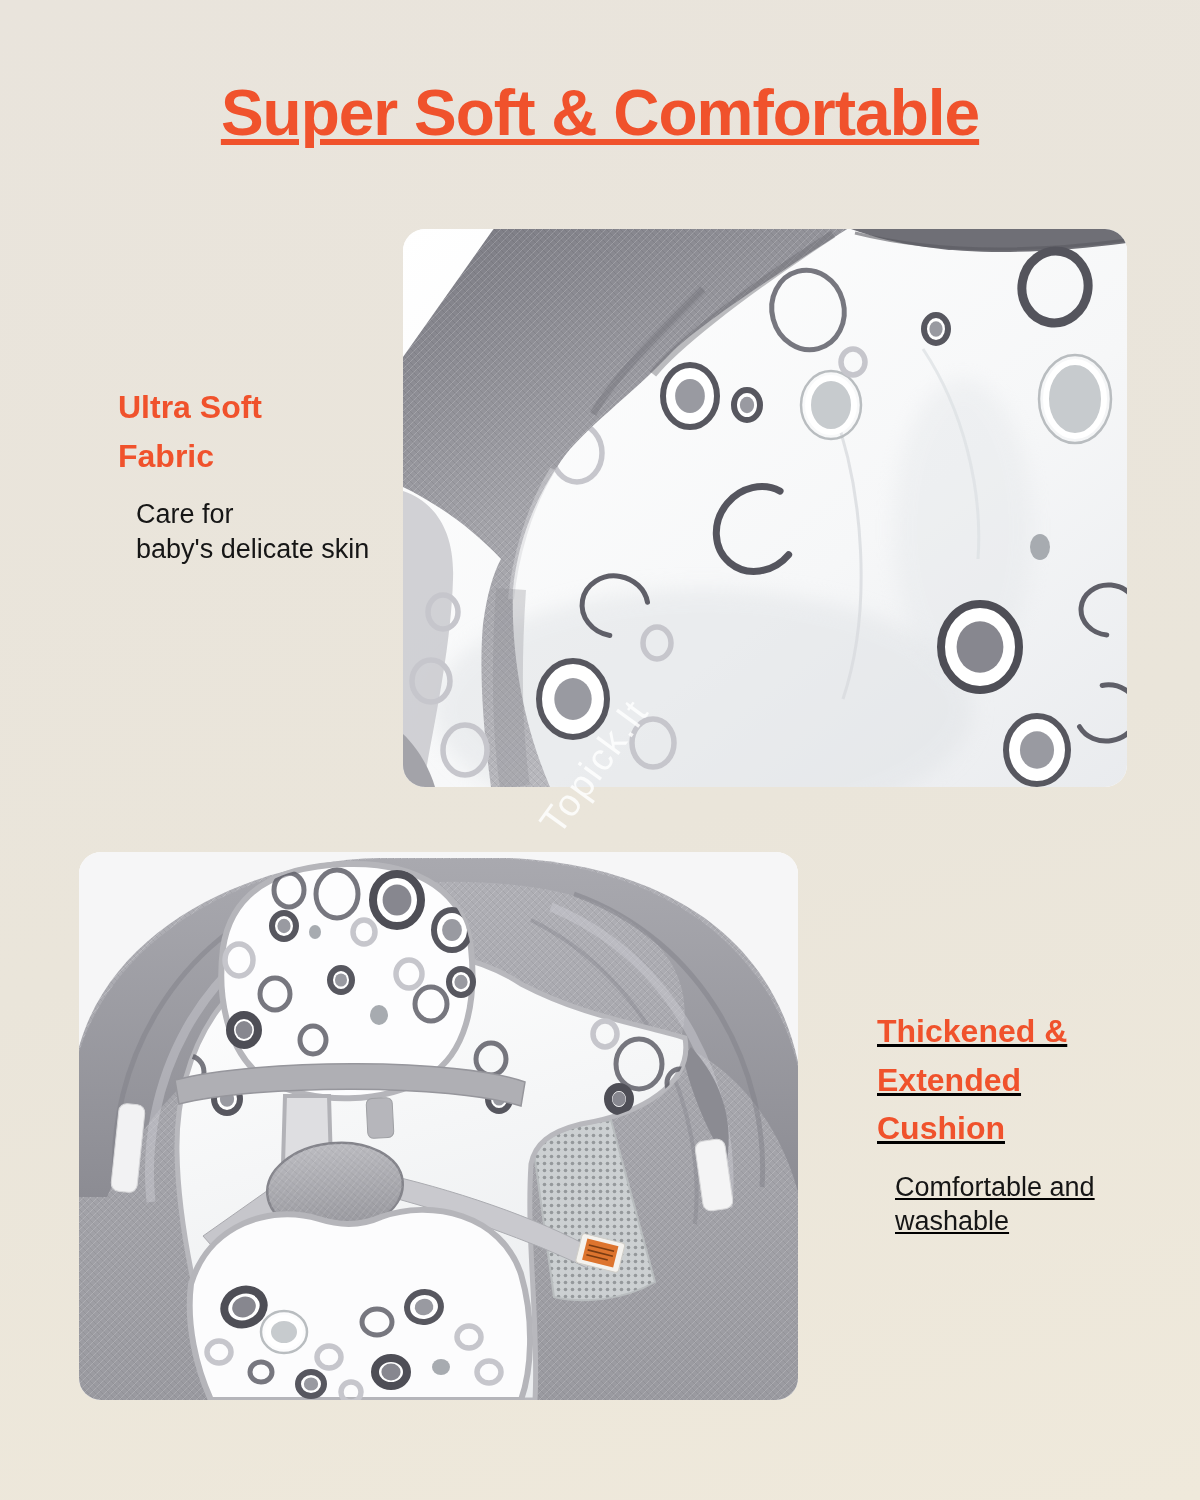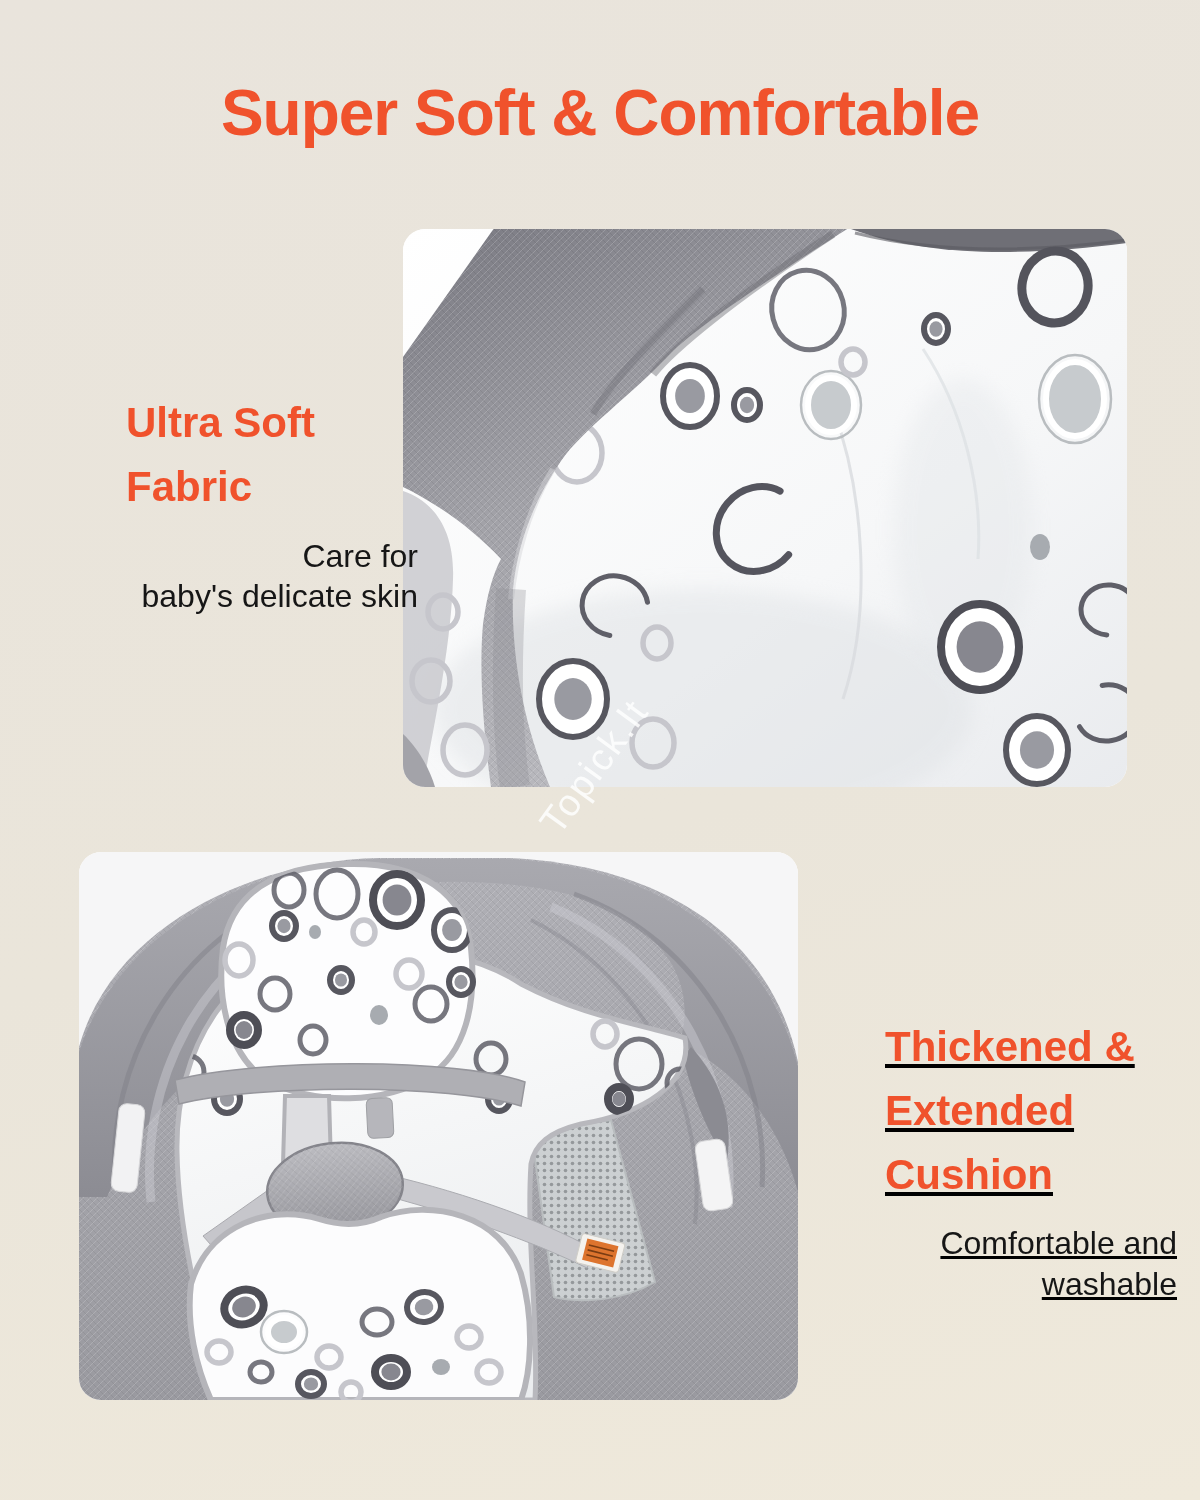"Super Soft & Comfortable" .title { text-decoration: none -> underline }
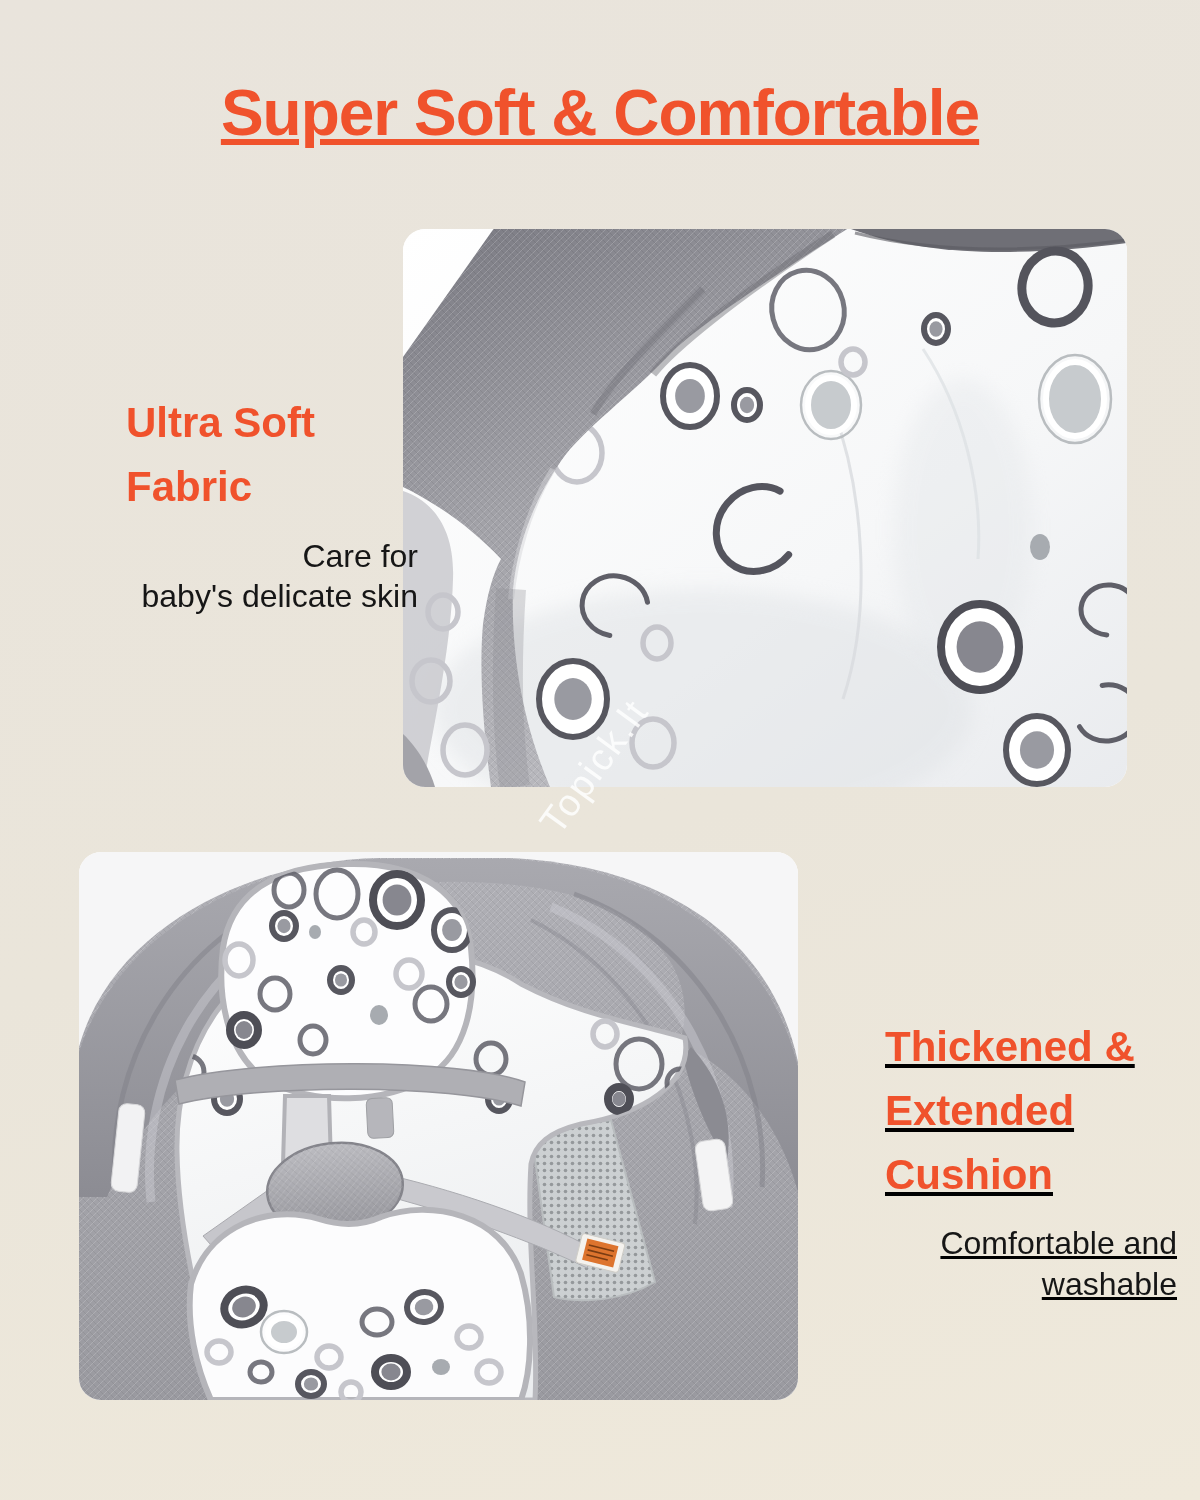"Ultra Soft" .feature h2 { font-size: 42px -> 32px; margin: 8px -> 0 }
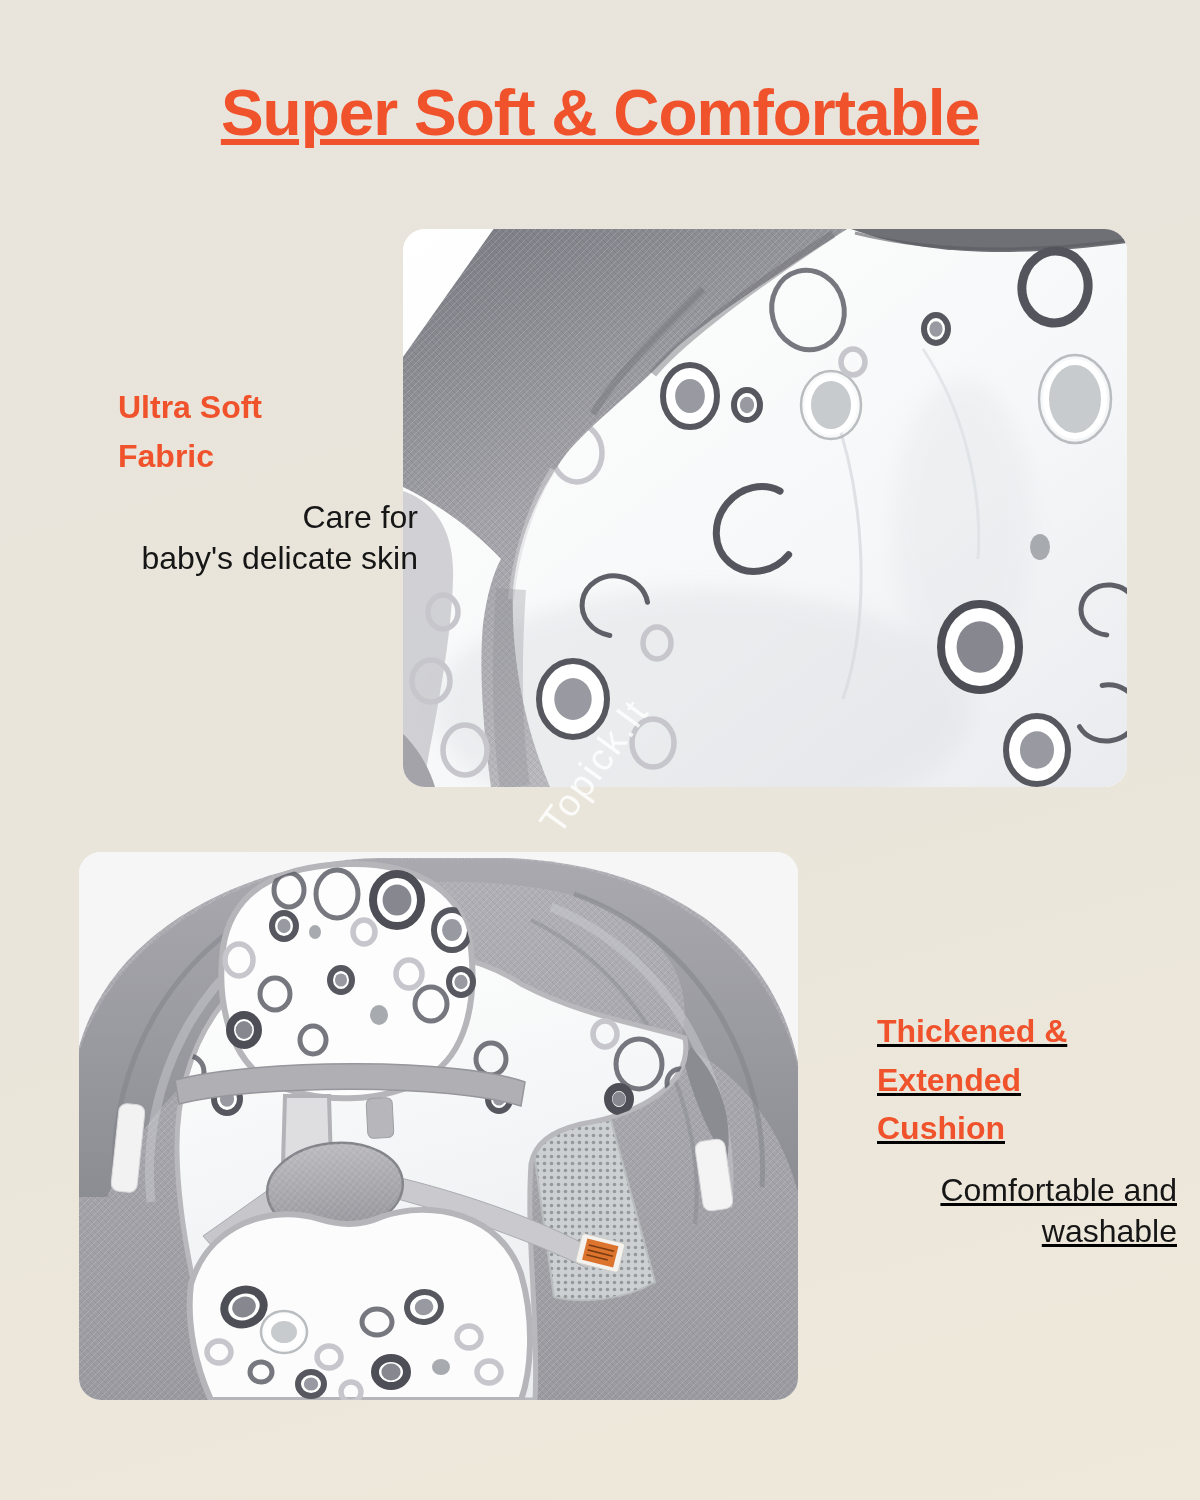"Care for" .feature p { font-size: 32px -> 27px; text-align: right -> none }
